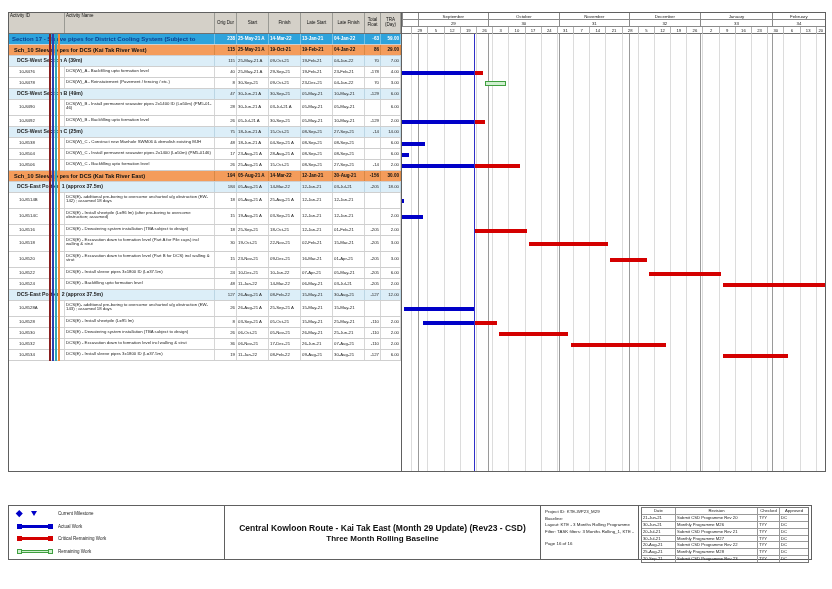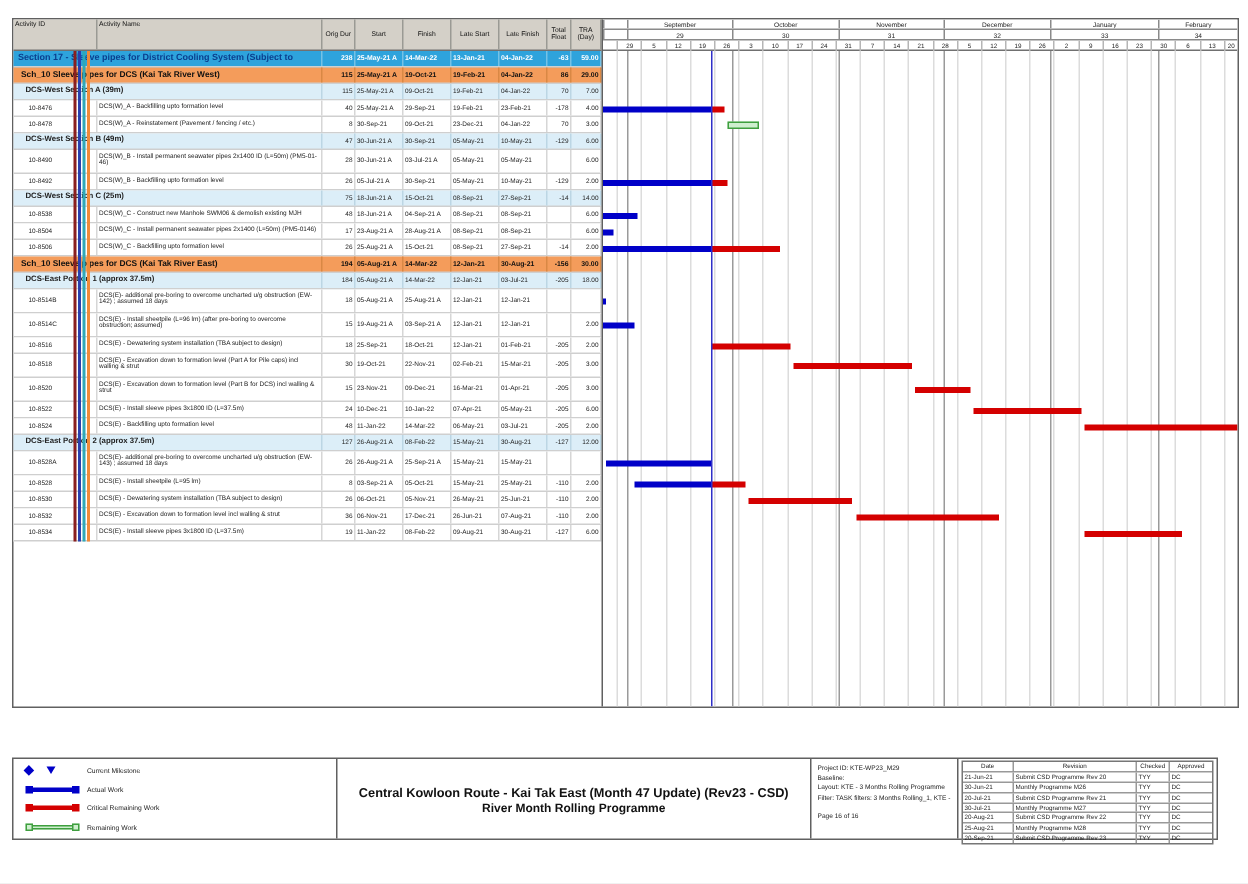"Central Kowloon Route - Kai" div.t1 { text: 47 -> 29 }
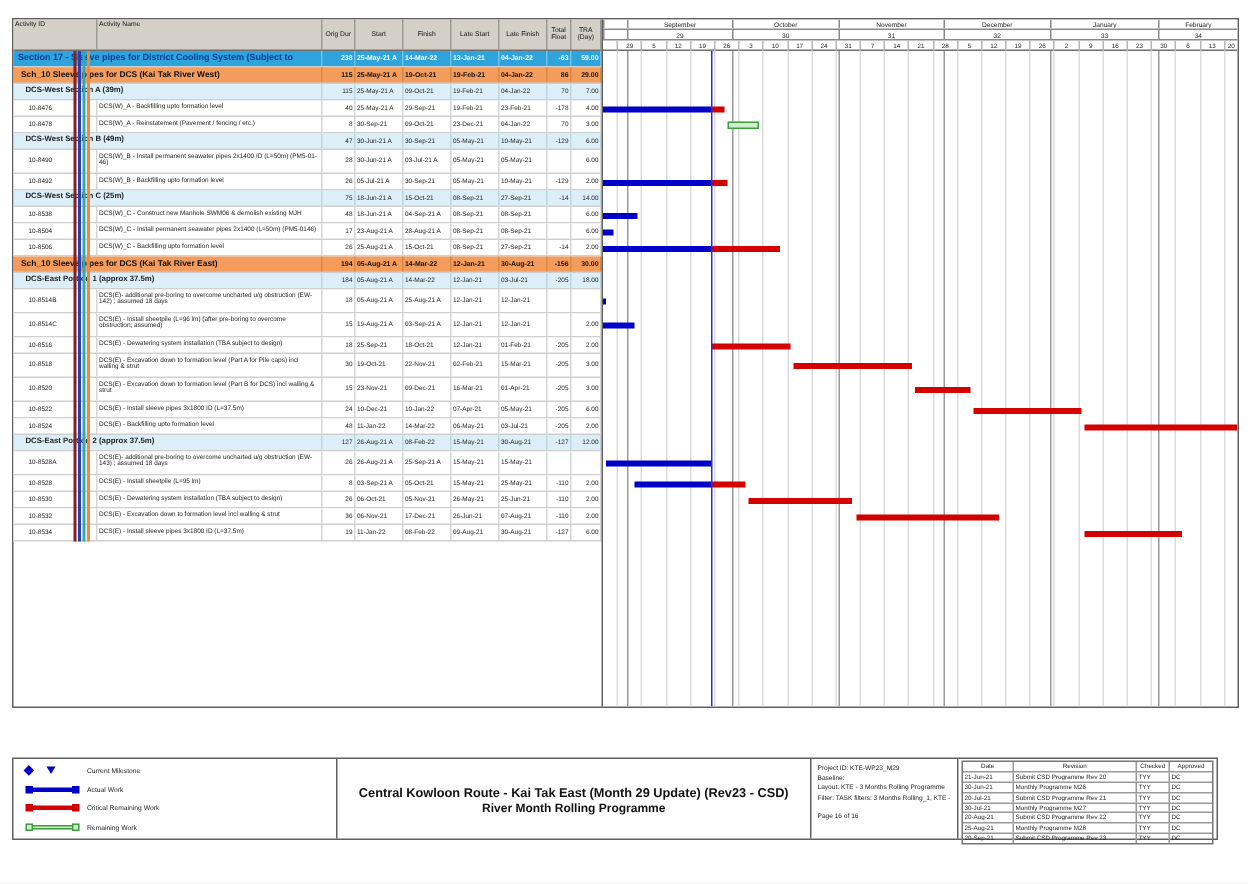"River Month Rolling Programme" div.t2 { text: River Month Rolling Programme -> Three Month Rolling Baseline }
